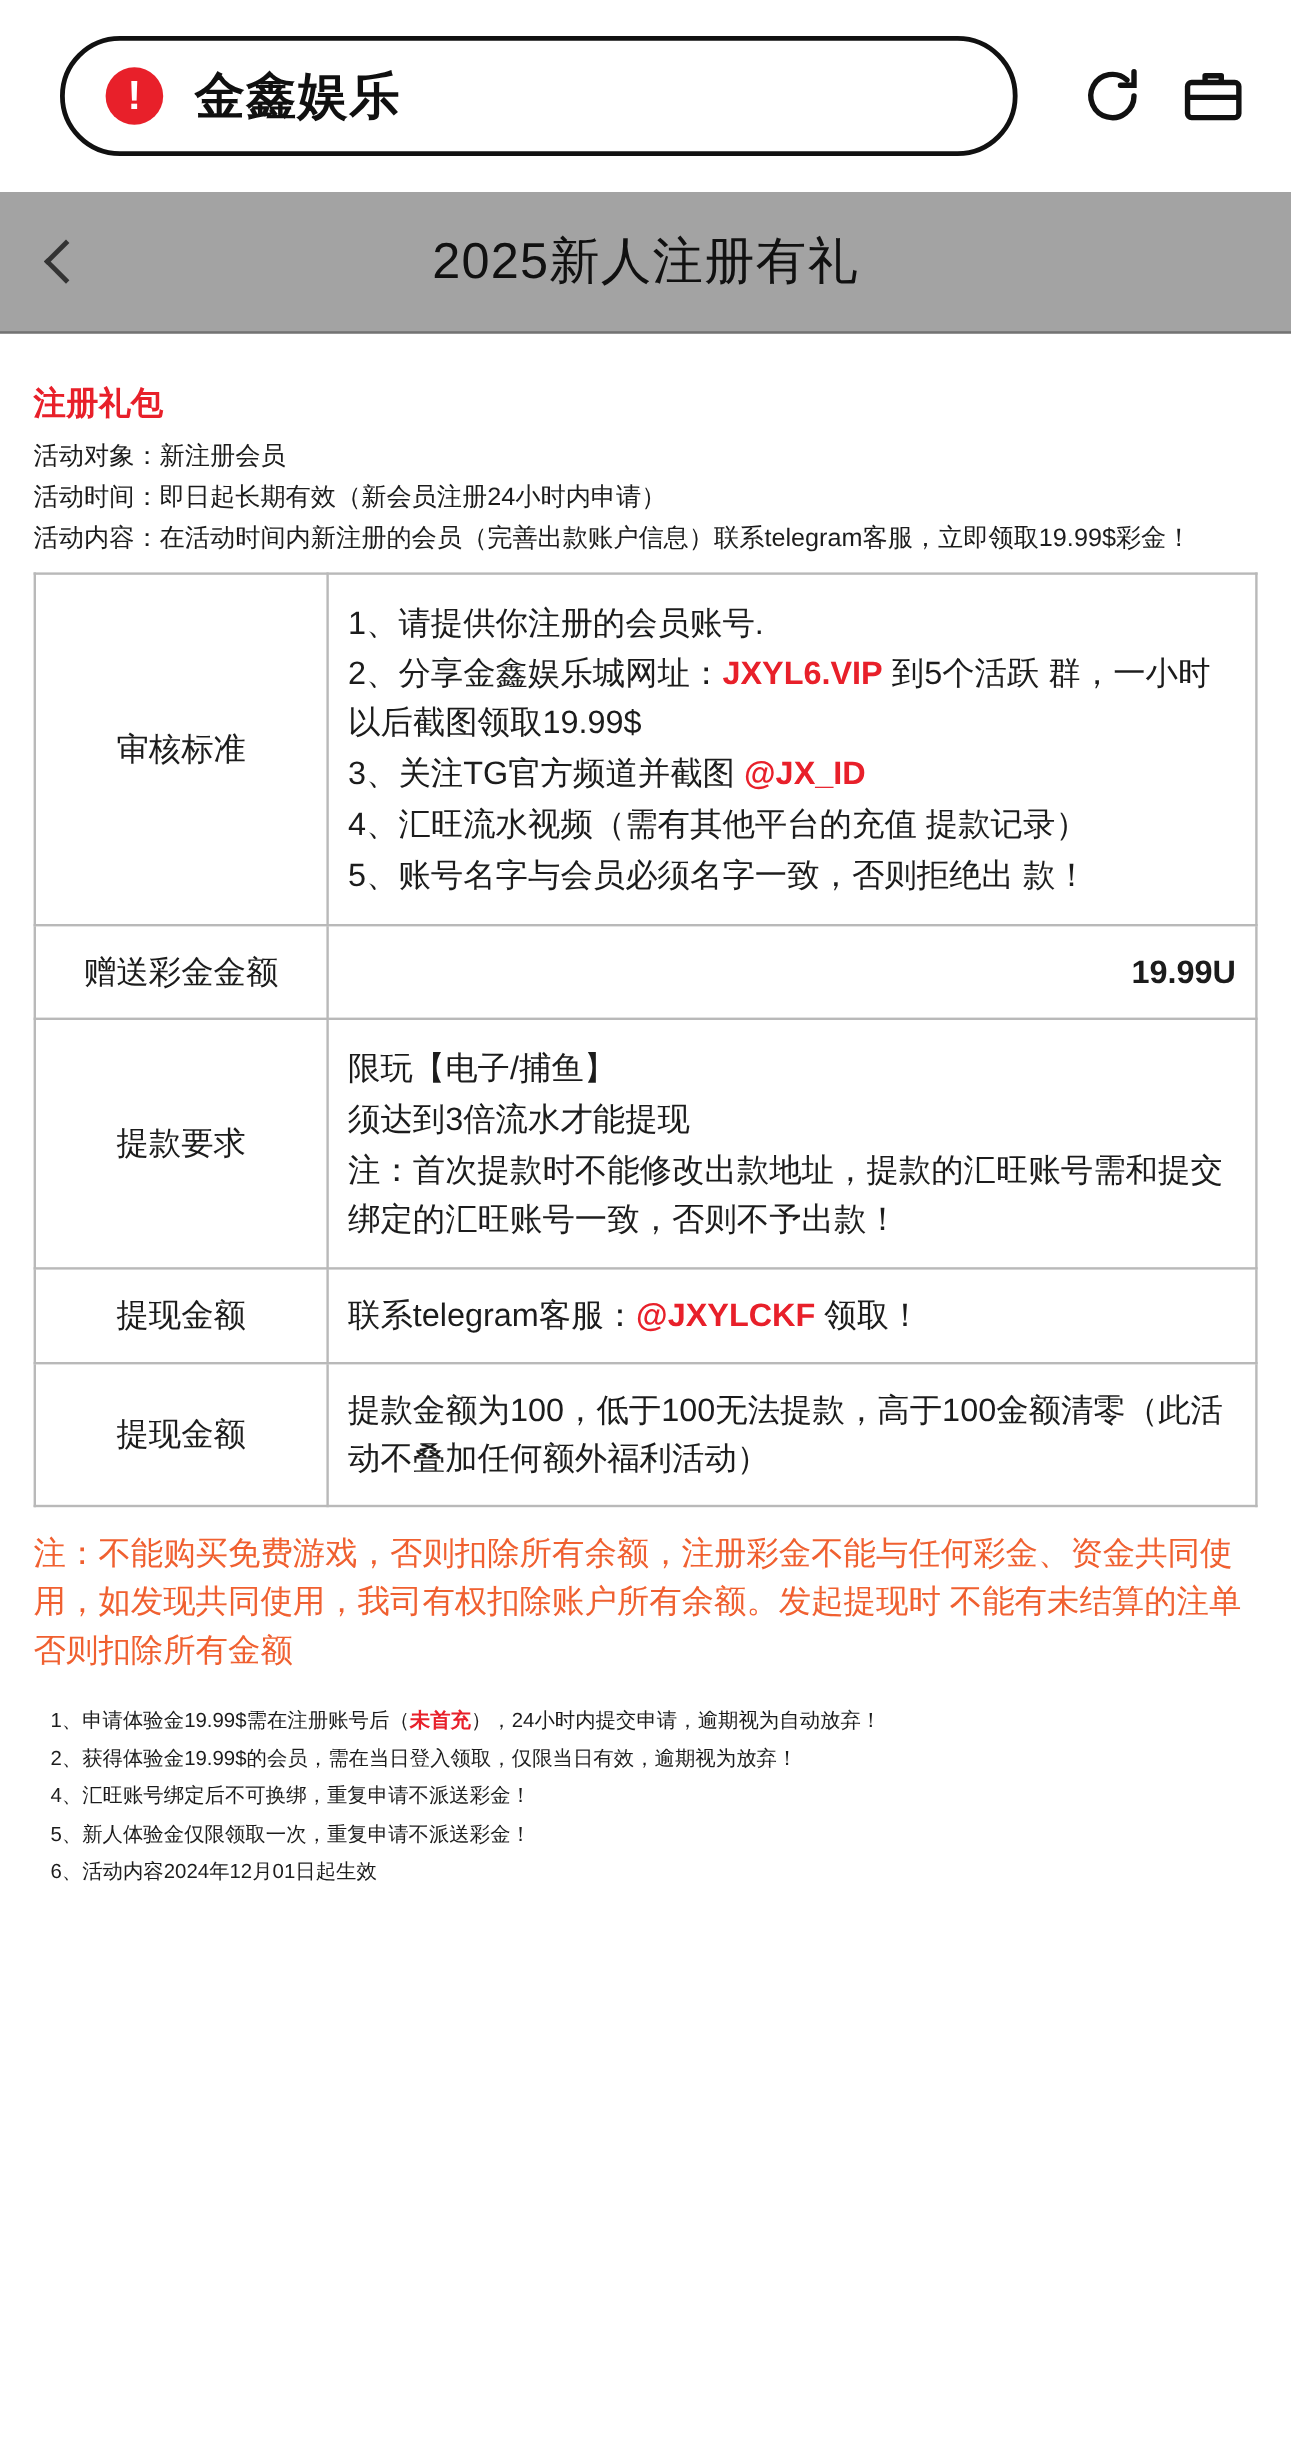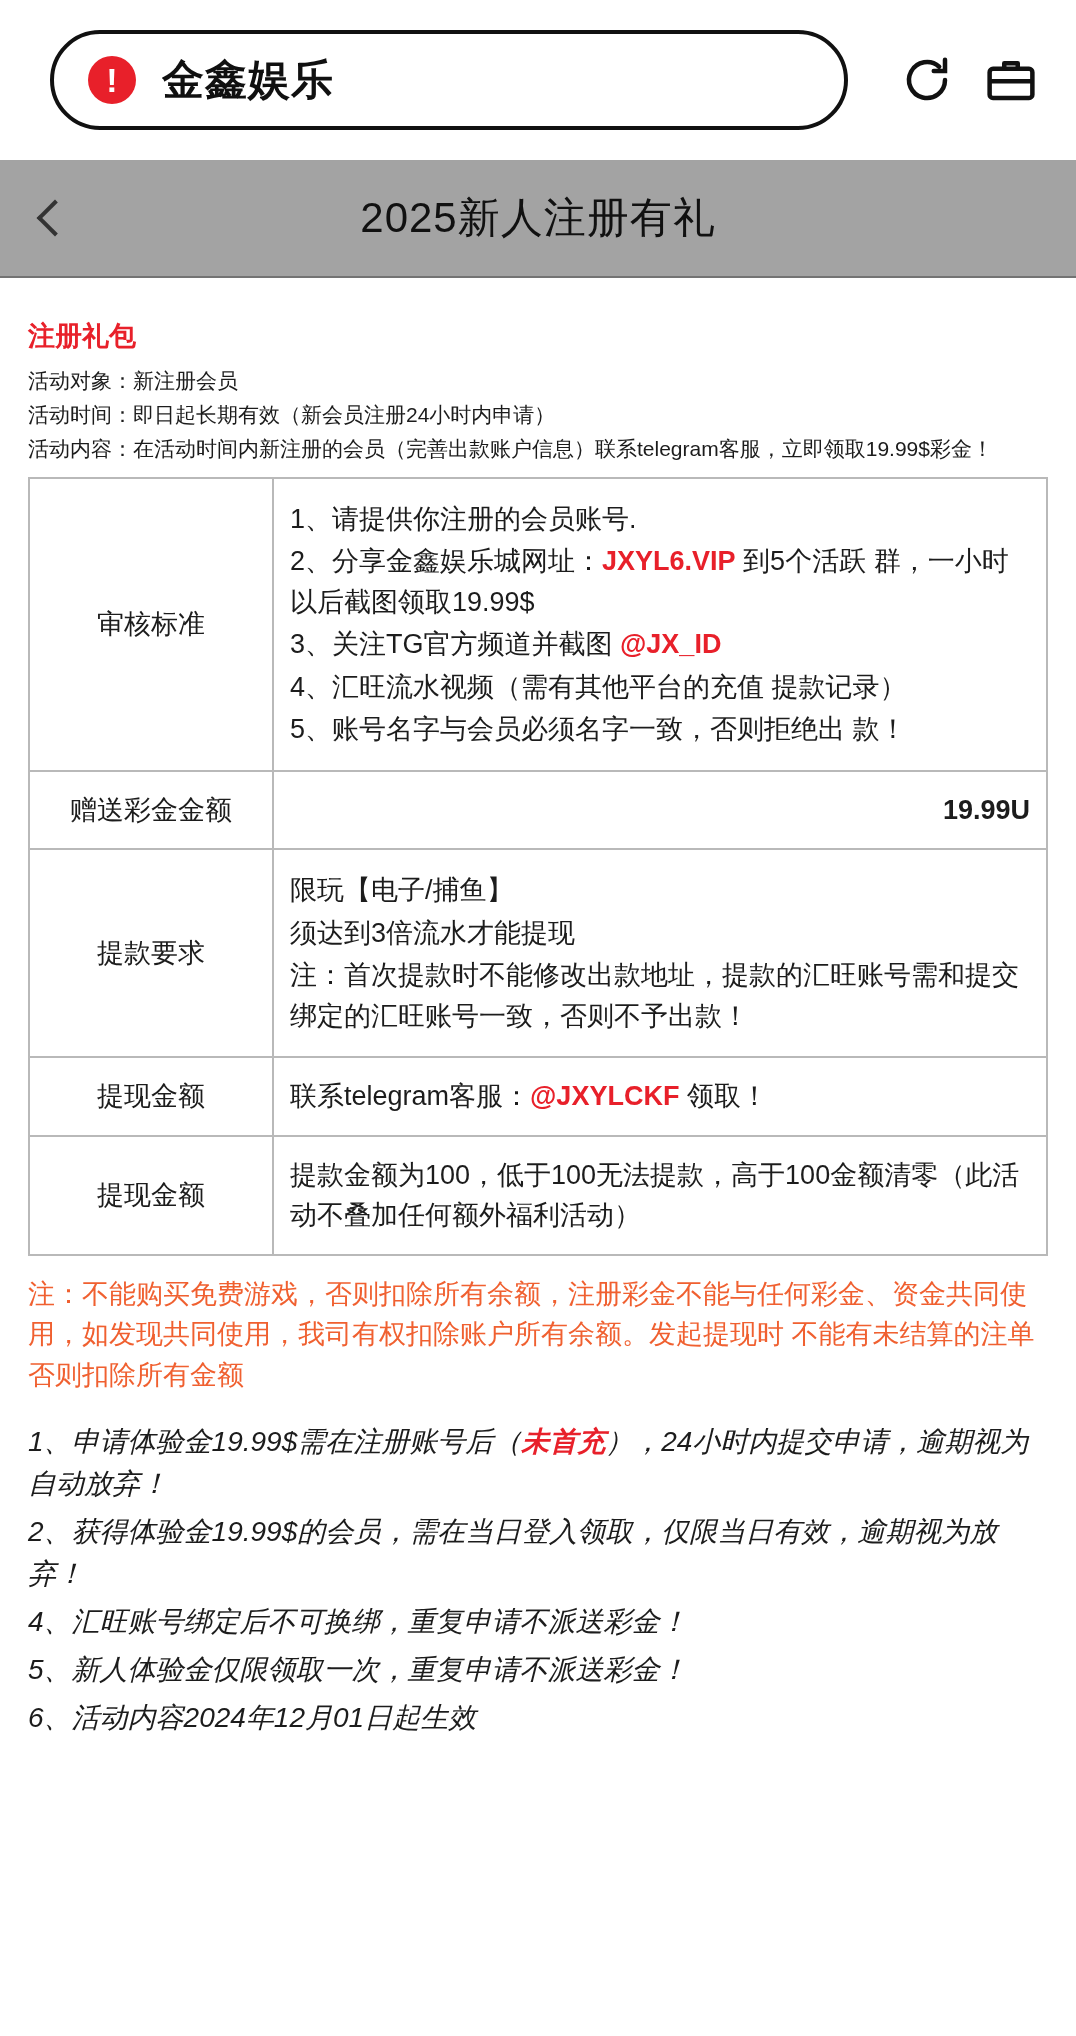"1、申请体验金19.99$需在注册账号后（未首充），24小时内提交申请，逾期视为" .terms .line { font-size: 28px -> 17px; font-style: italic -> none; margin: 6px 0 -> 6px 14px }
